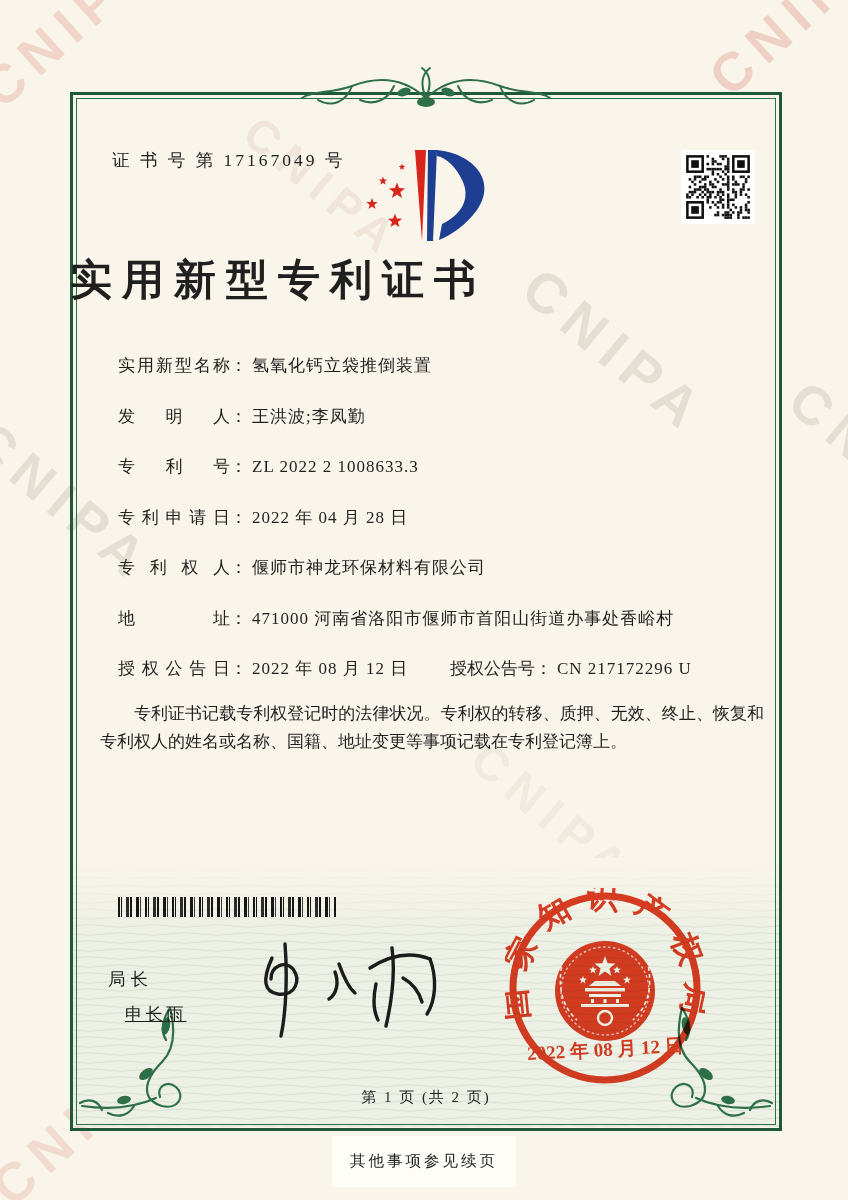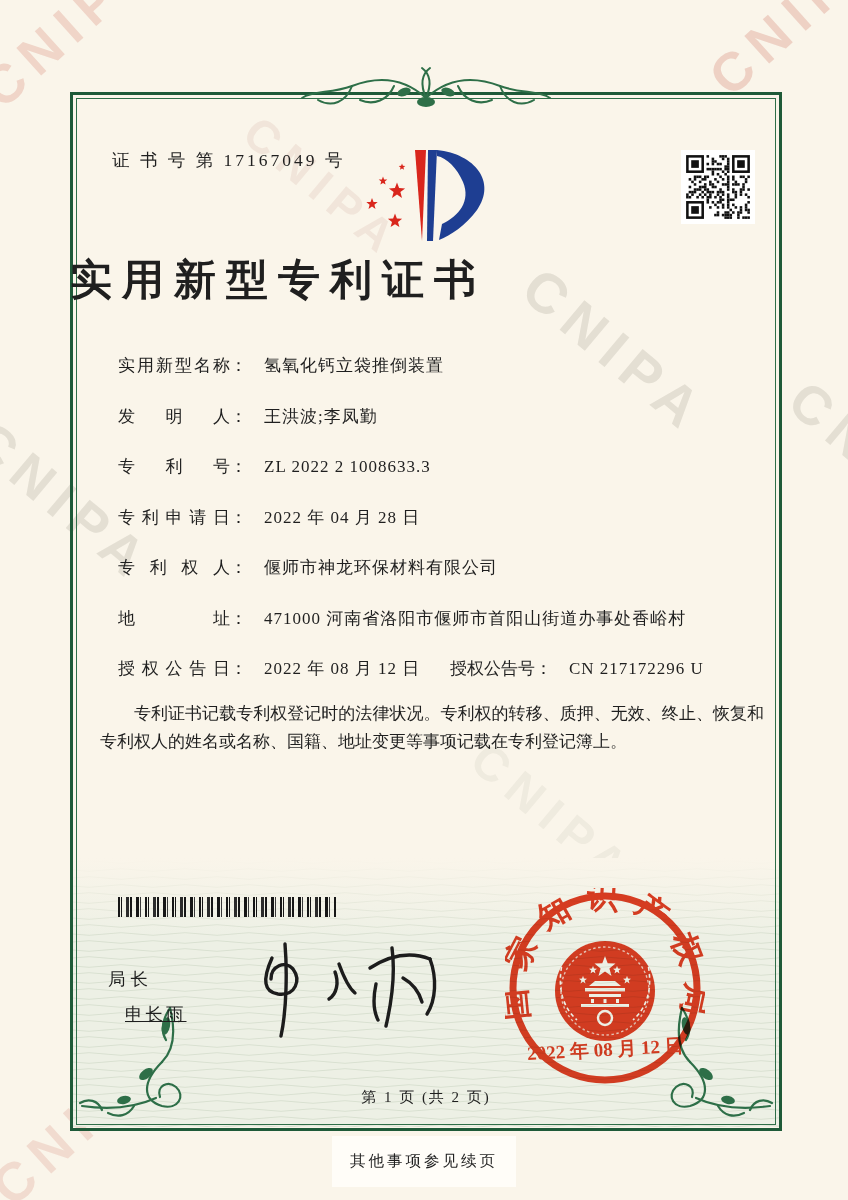"氢氧化钙立袋推倒装置" .fvalue { margin-left: 17px -> 5px }
